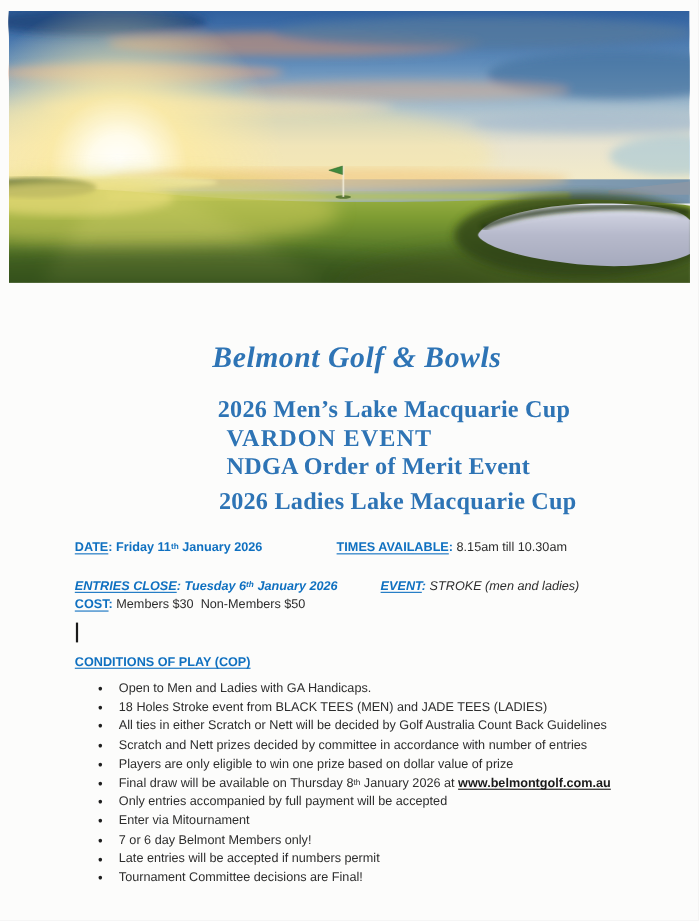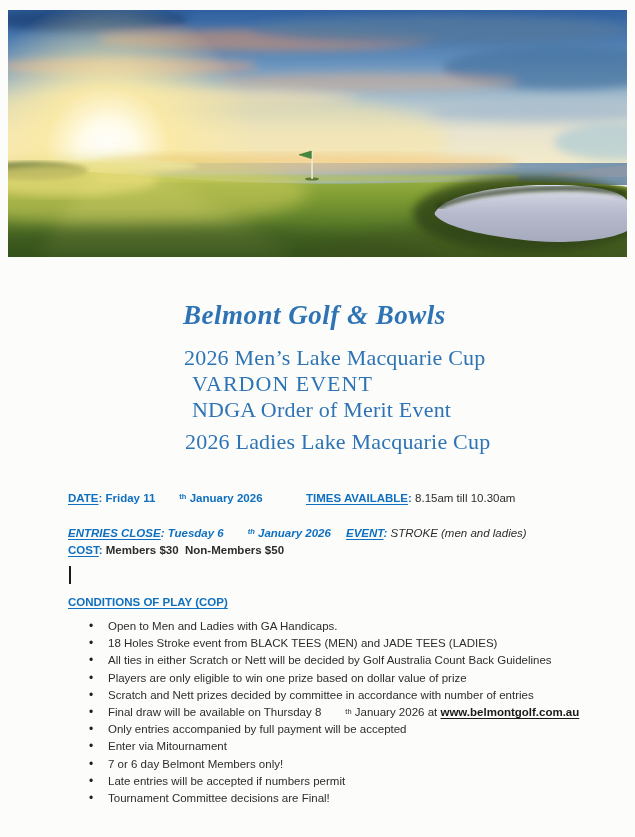"Belmont Golf & Bowls" .club-title { margin: 0 -> 10px }
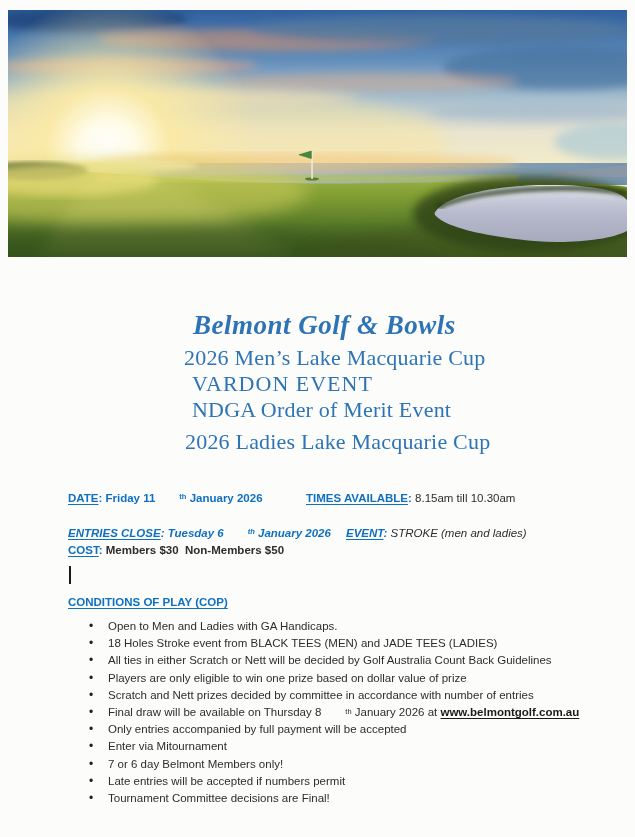"2026 Men’s Lake Macquarie Cup" .event-title { font-weight: normal -> bold; margin: 2px -> 16px }
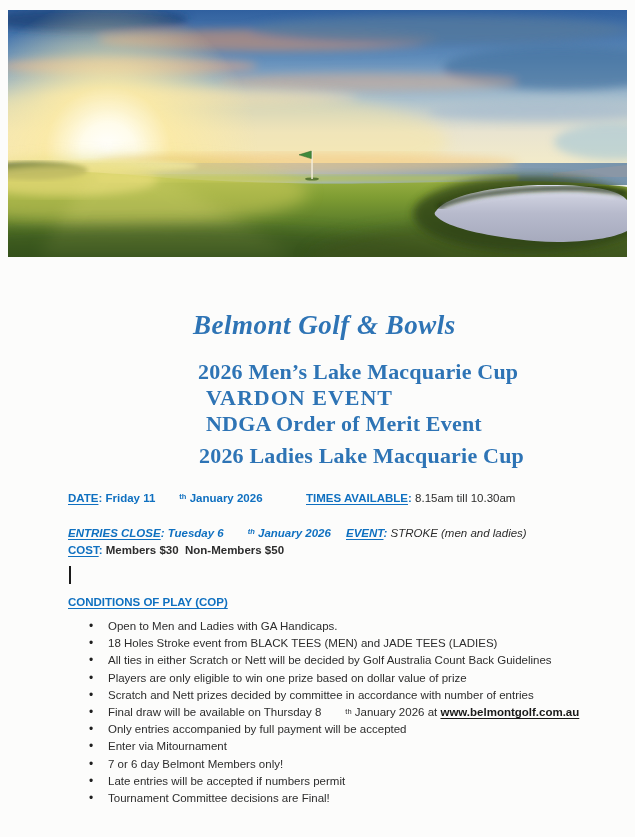"th" .sup { padding-left: 24px -> none }
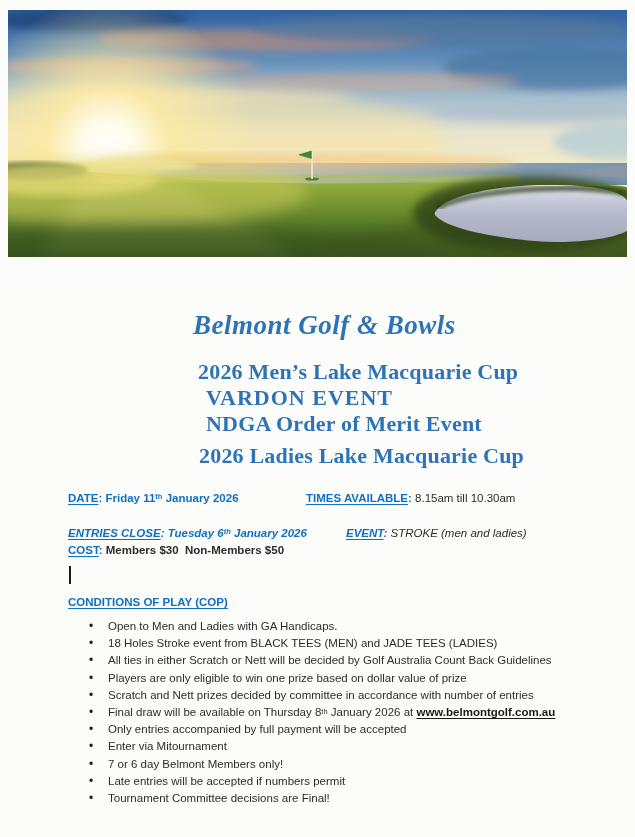"Members $30 Non-Members $50" .val-black-bold { font-weight: bold -> normal }
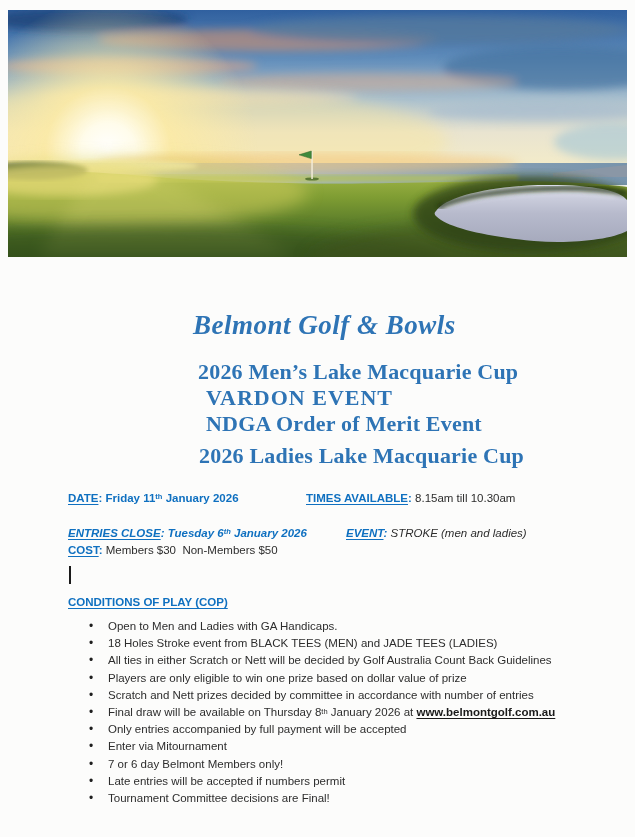"Players are only eligible to" li { order: before "Scratch and Nett prizes decided" -> after "Scratch and Nett prizes decided" }
